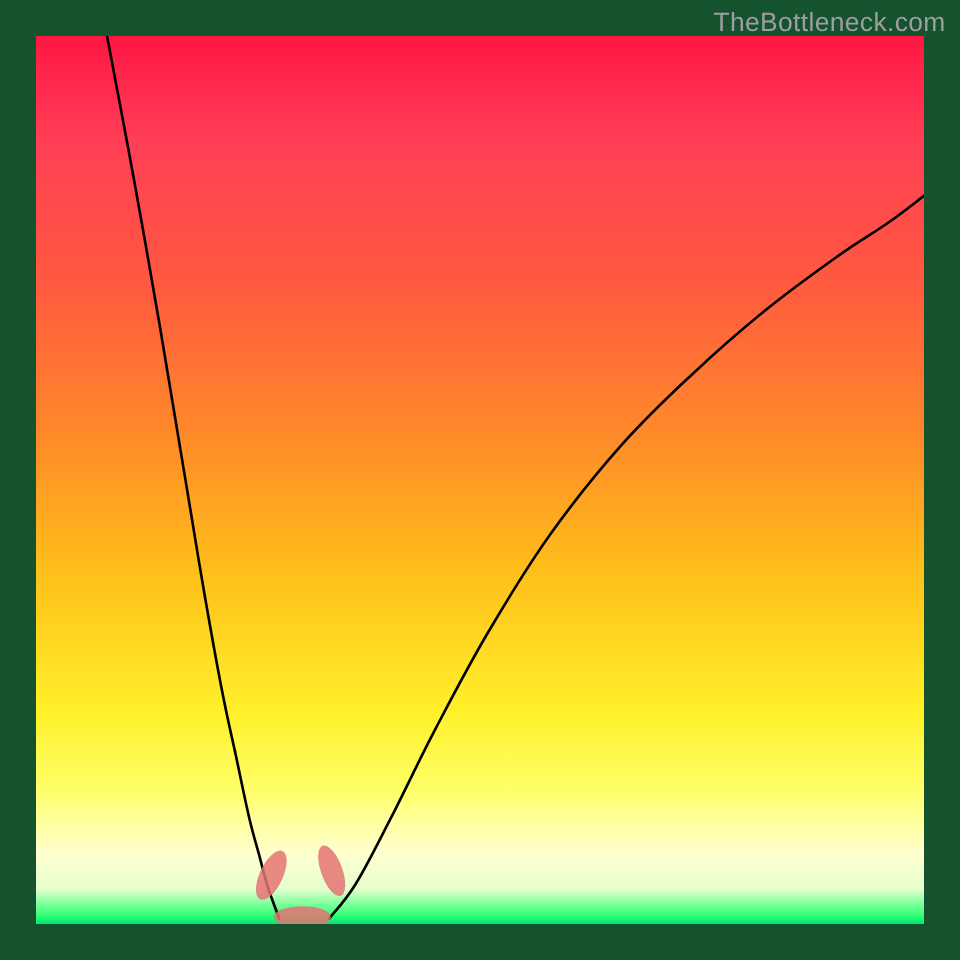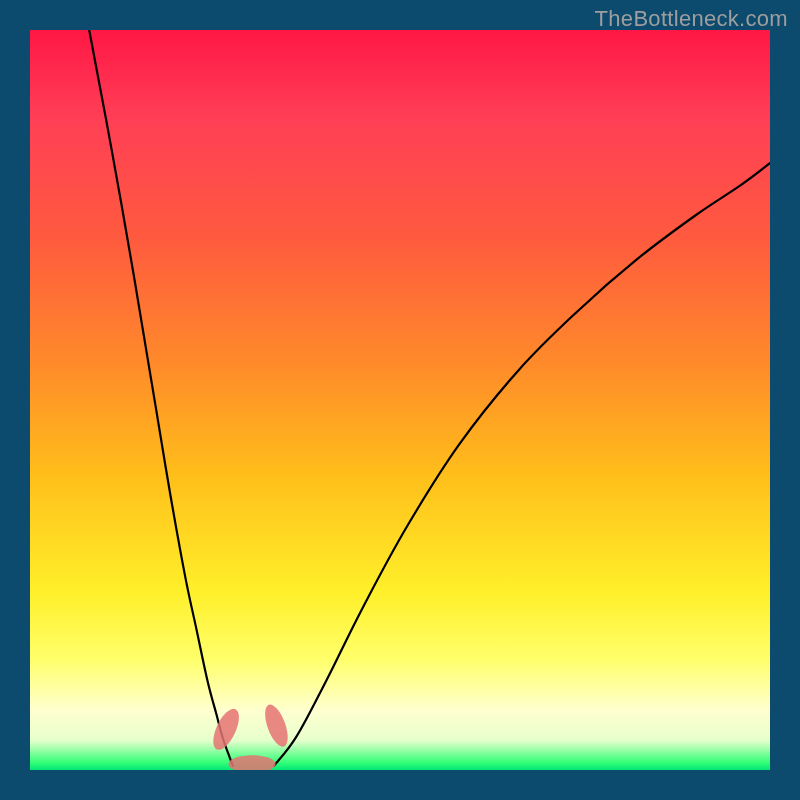"TheBottleneck.com" .frame { background: #0c4a6e -> #14532d }
